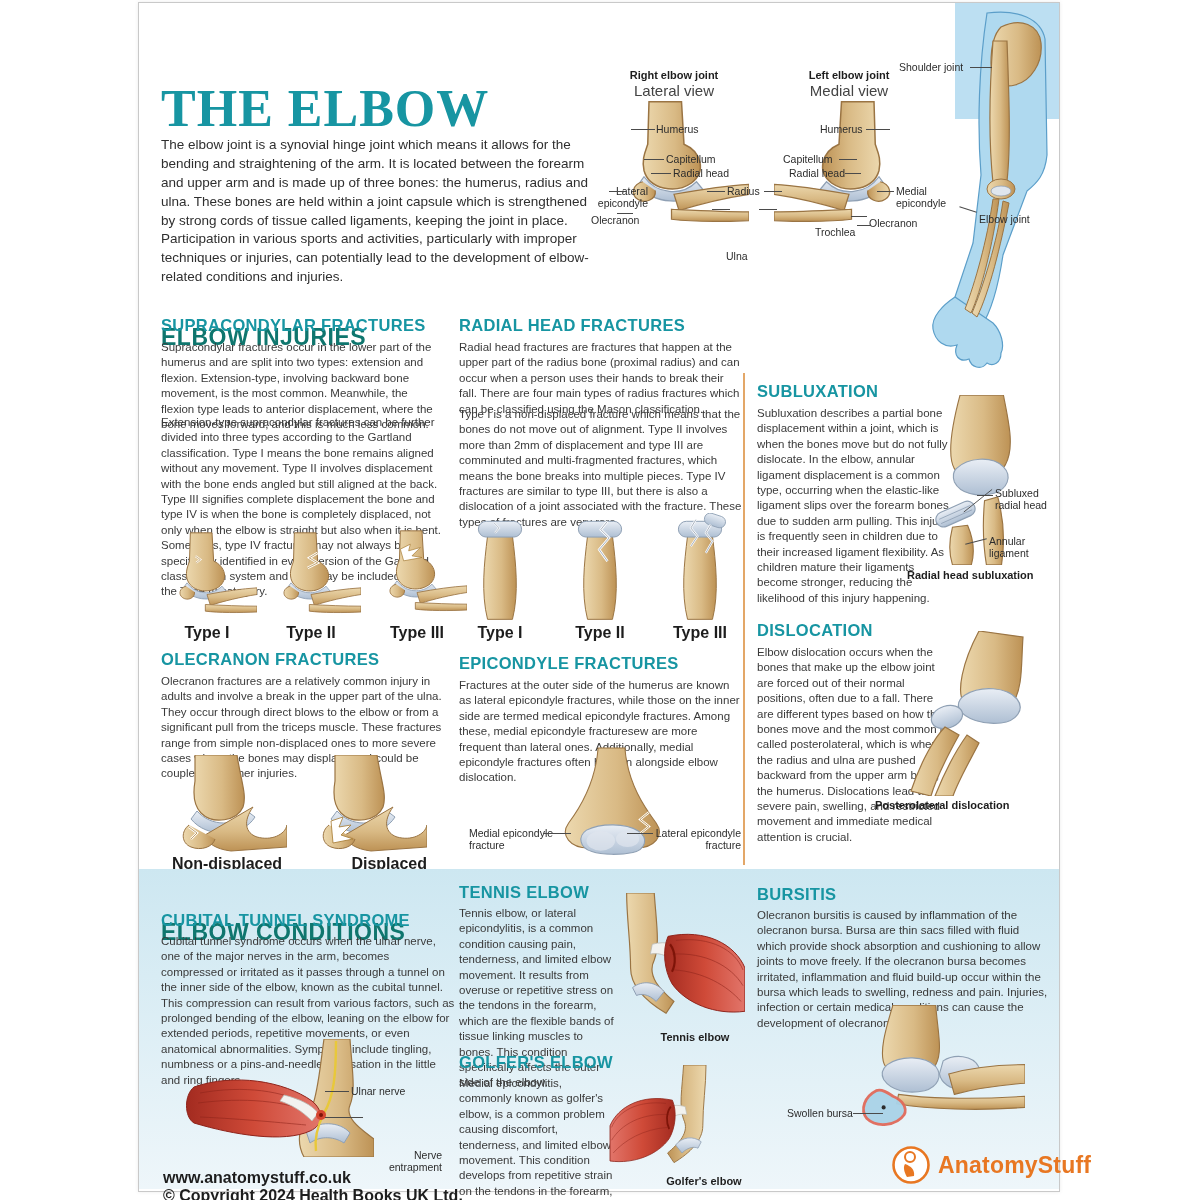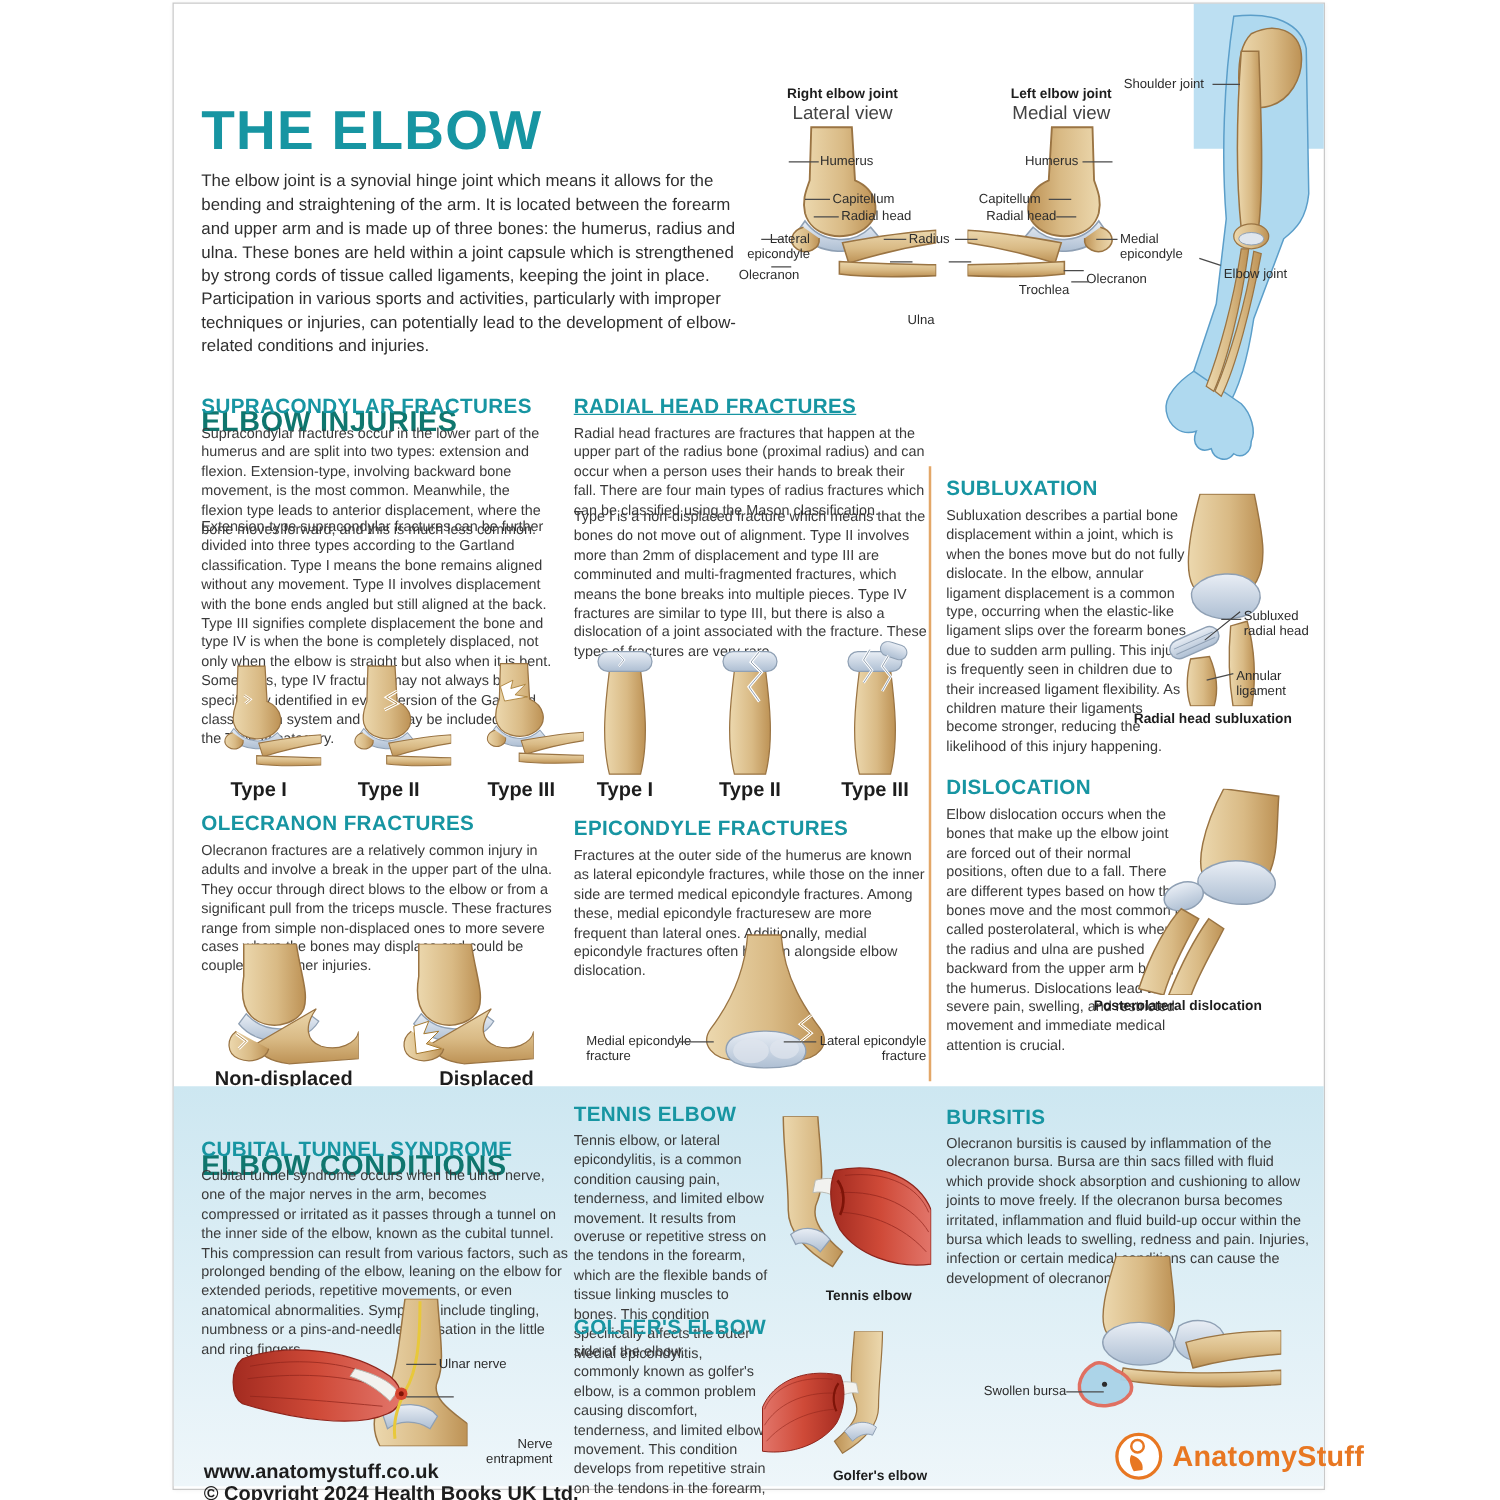"THE ELBOW" div.abs { font-family: none -> Liberation Serif, serif; font-size: 44px -> 52px }
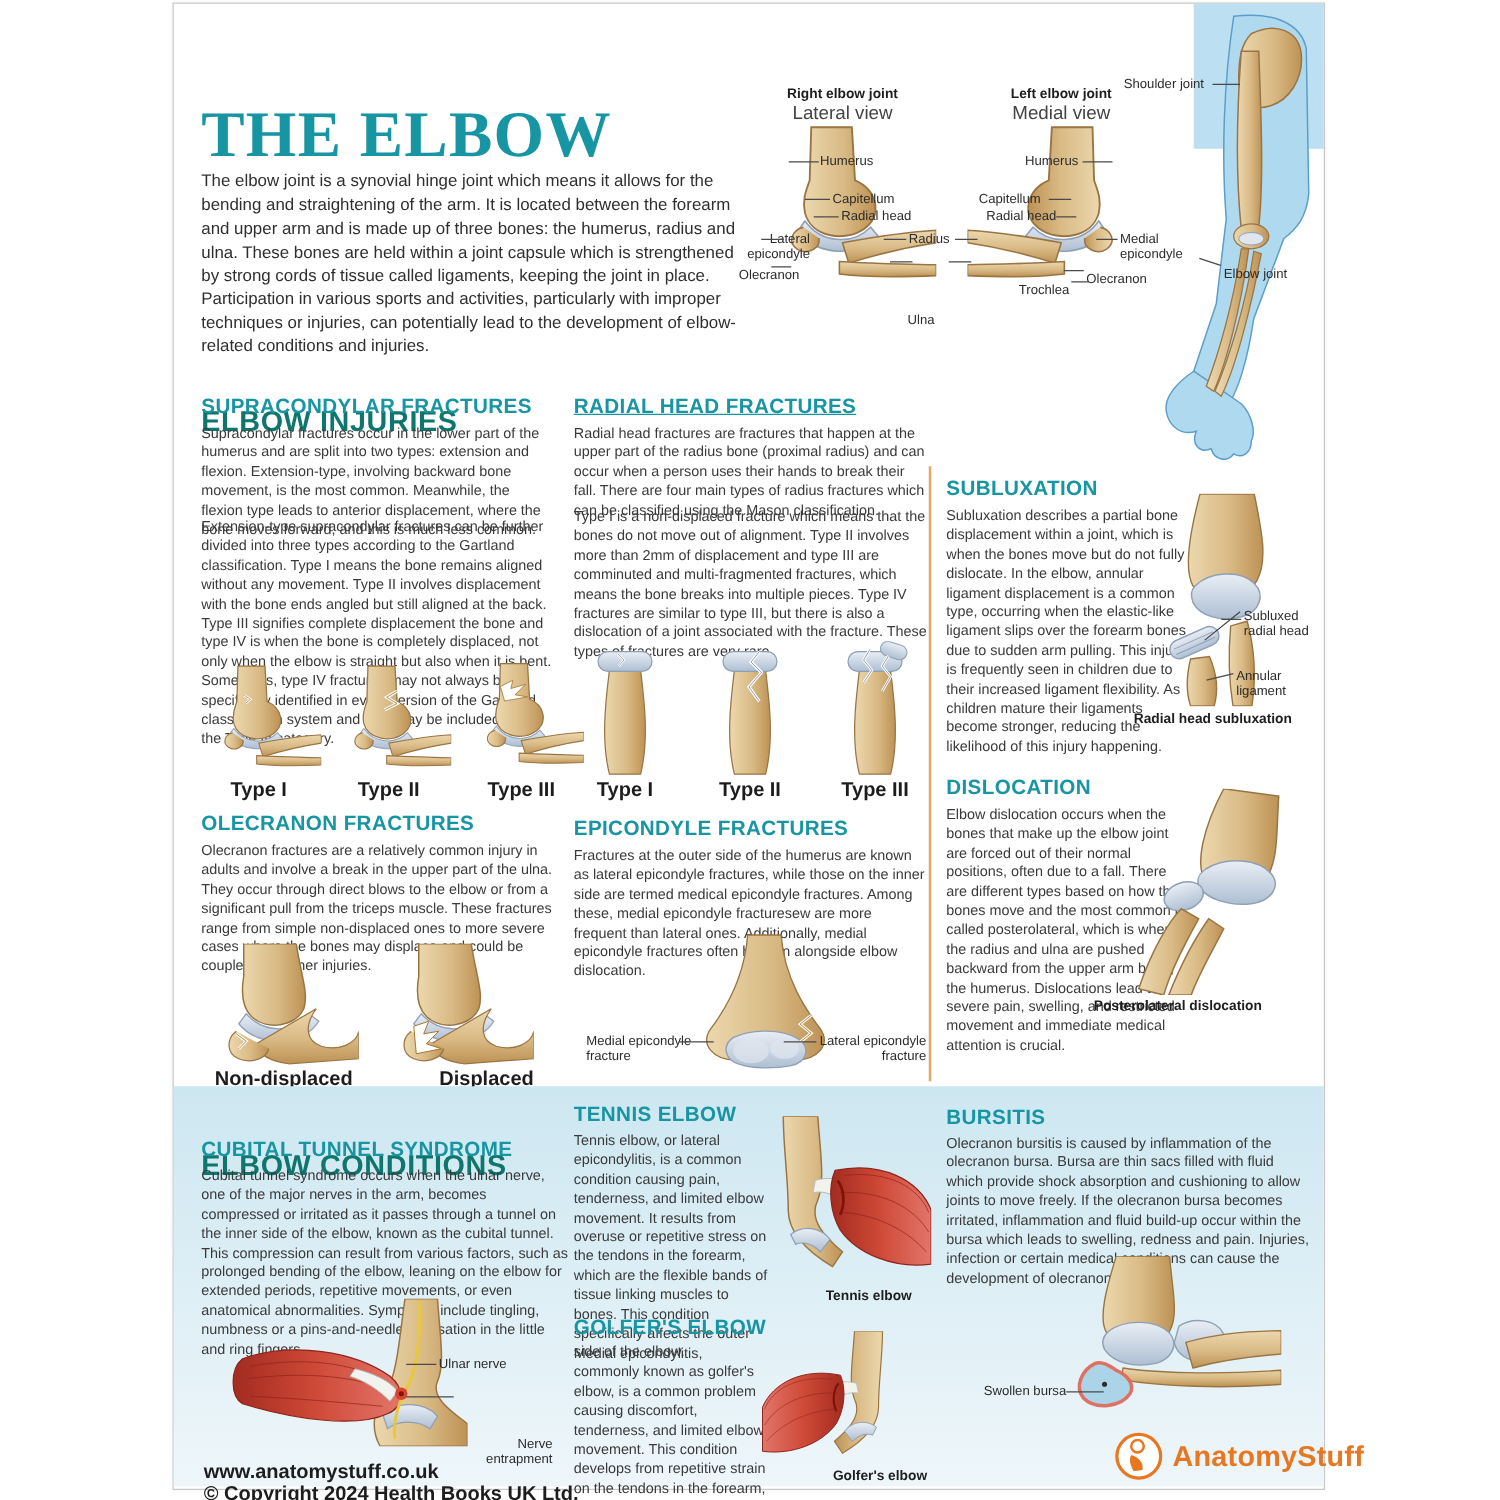"RADIAL HEAD FRACTURES" div.abs { text-decoration: underline -> none }
